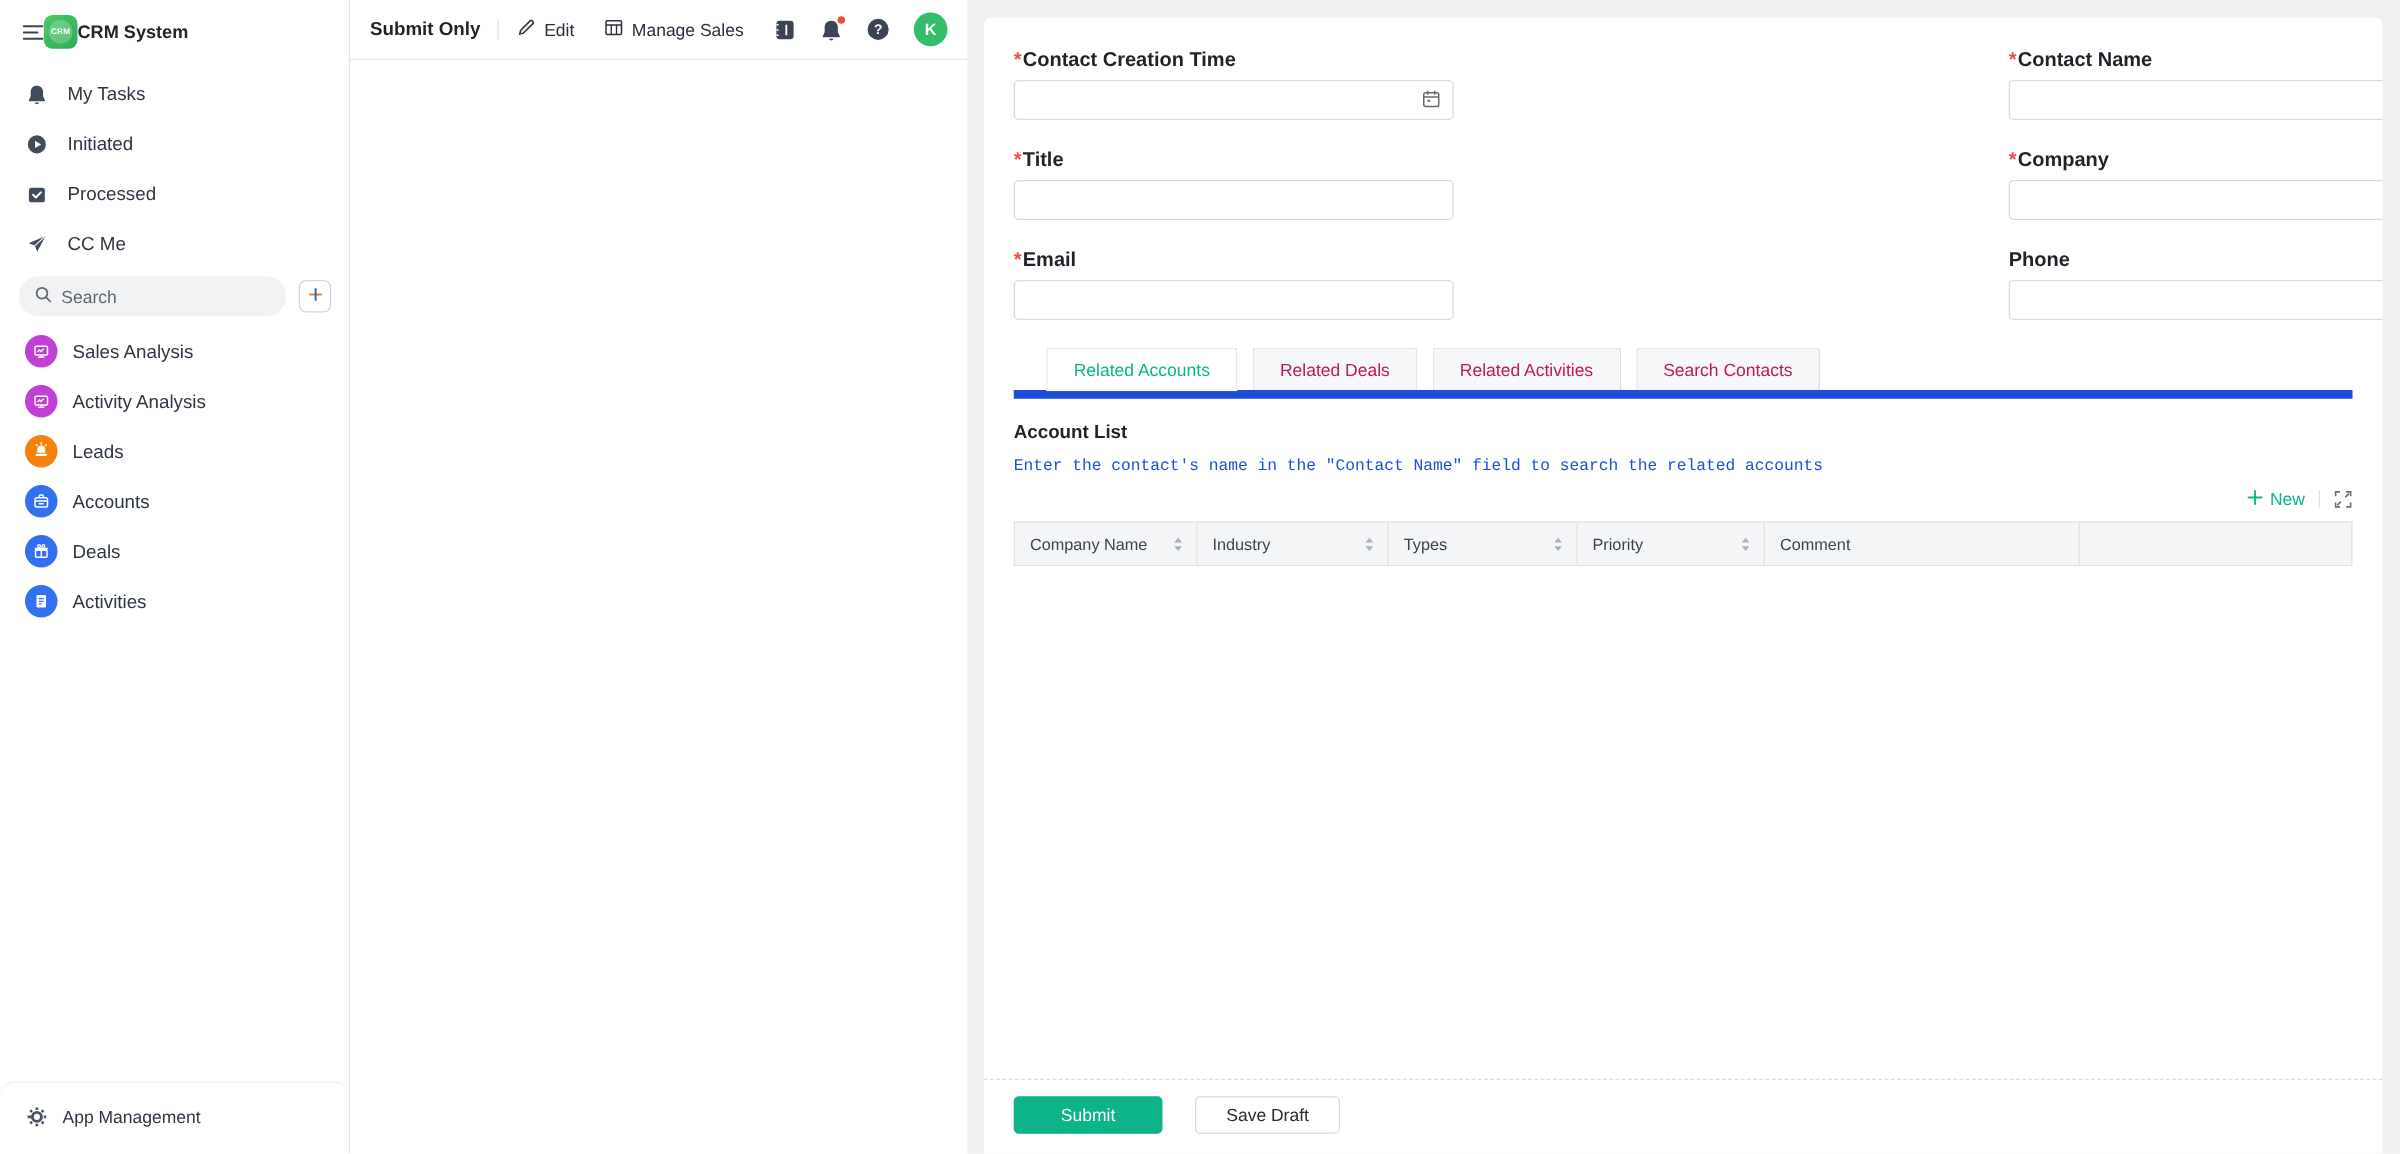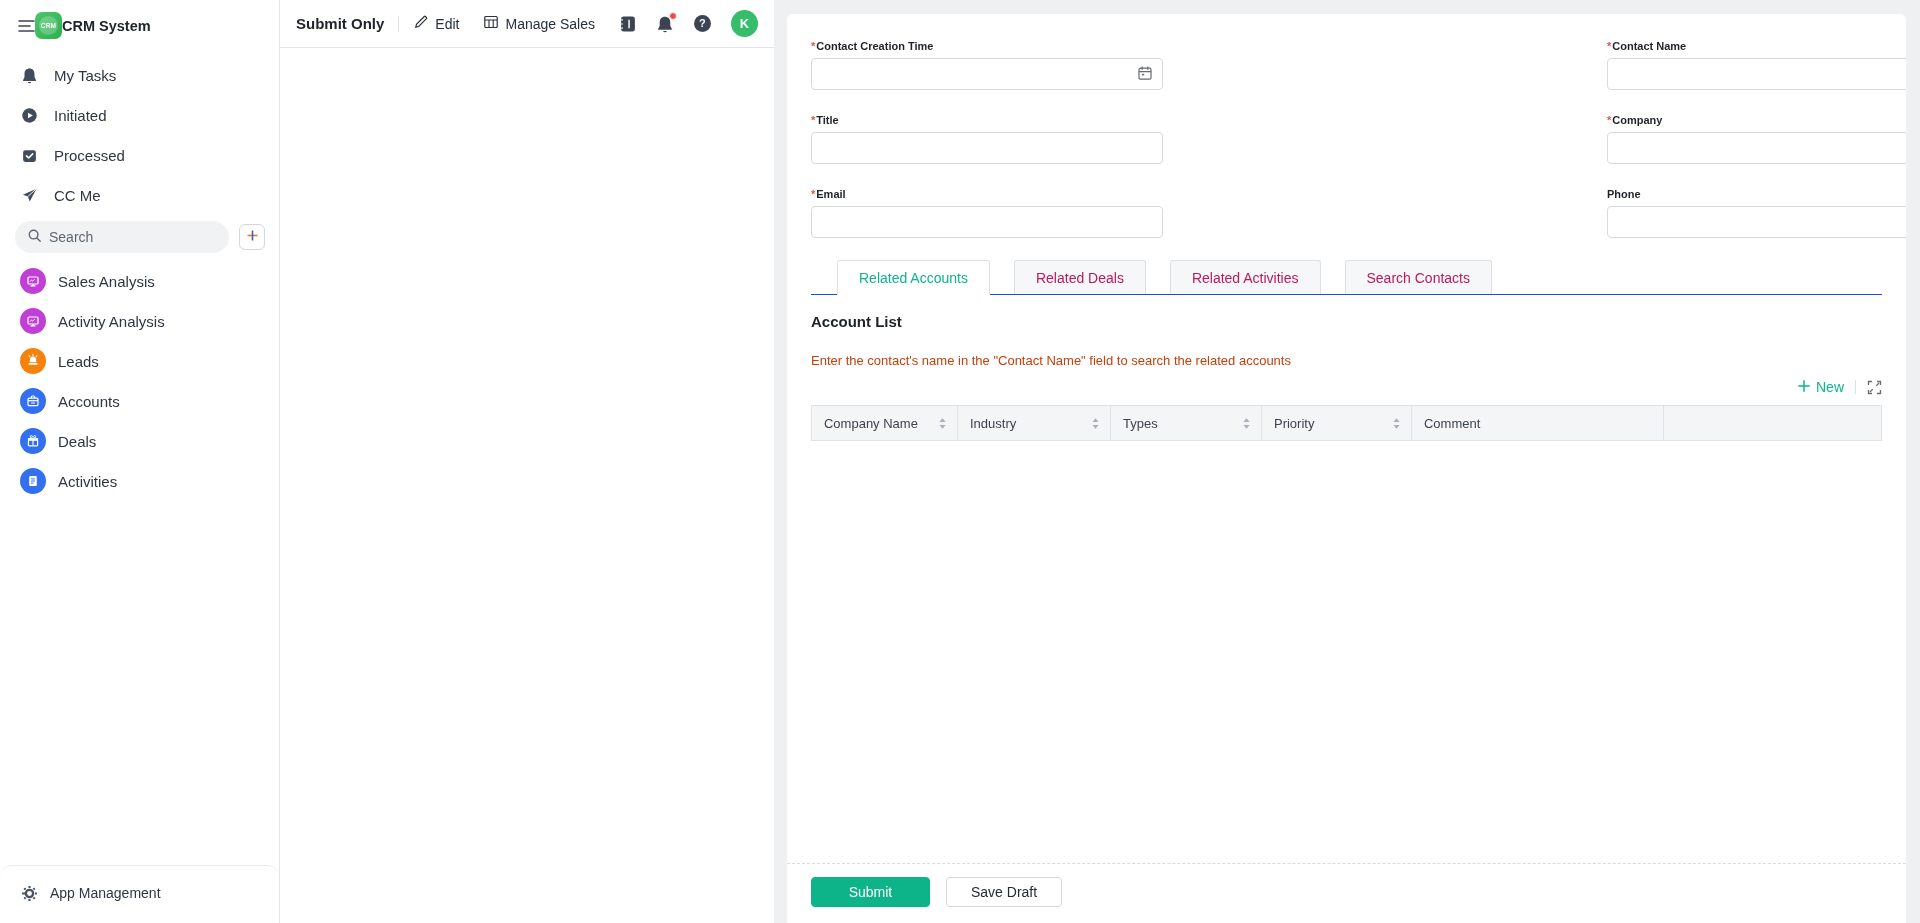"*Contact Creation Time" .field label { font-size: 11px -> 16px }
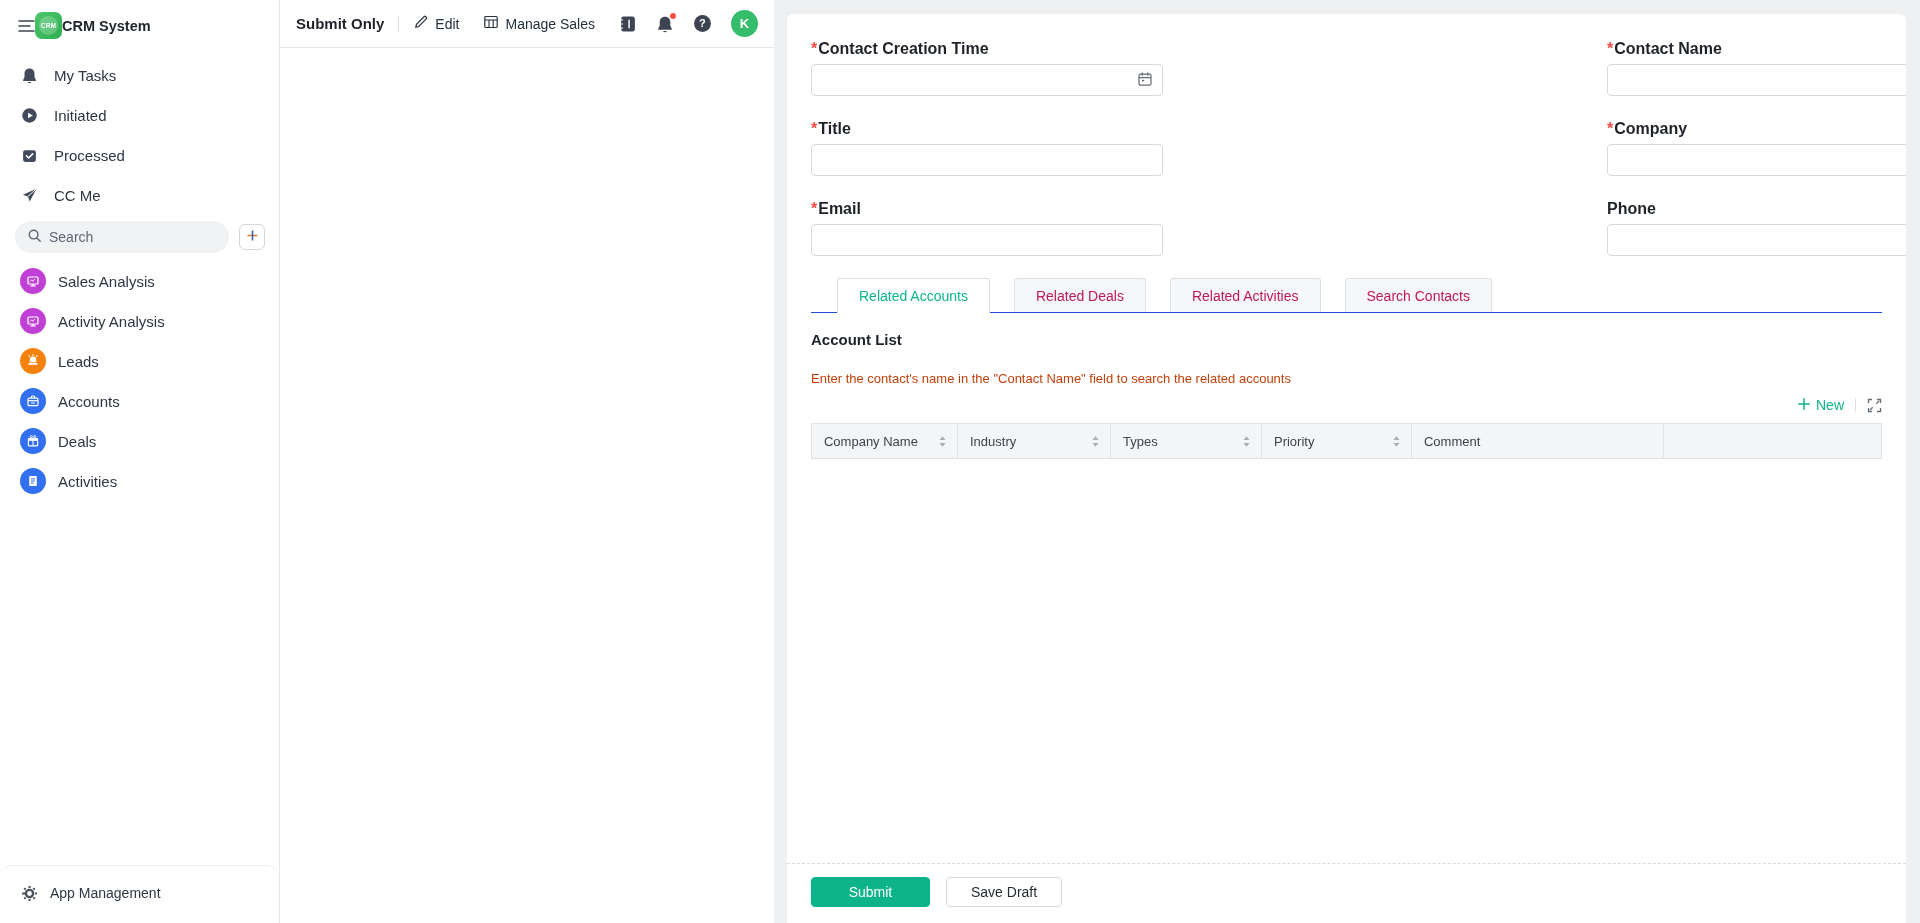"Related Accounts" .tabbar { border-bottom: 1px solid #1d4ed8 -> 7px solid #1d4ed8; gap: 24px -> 12px }
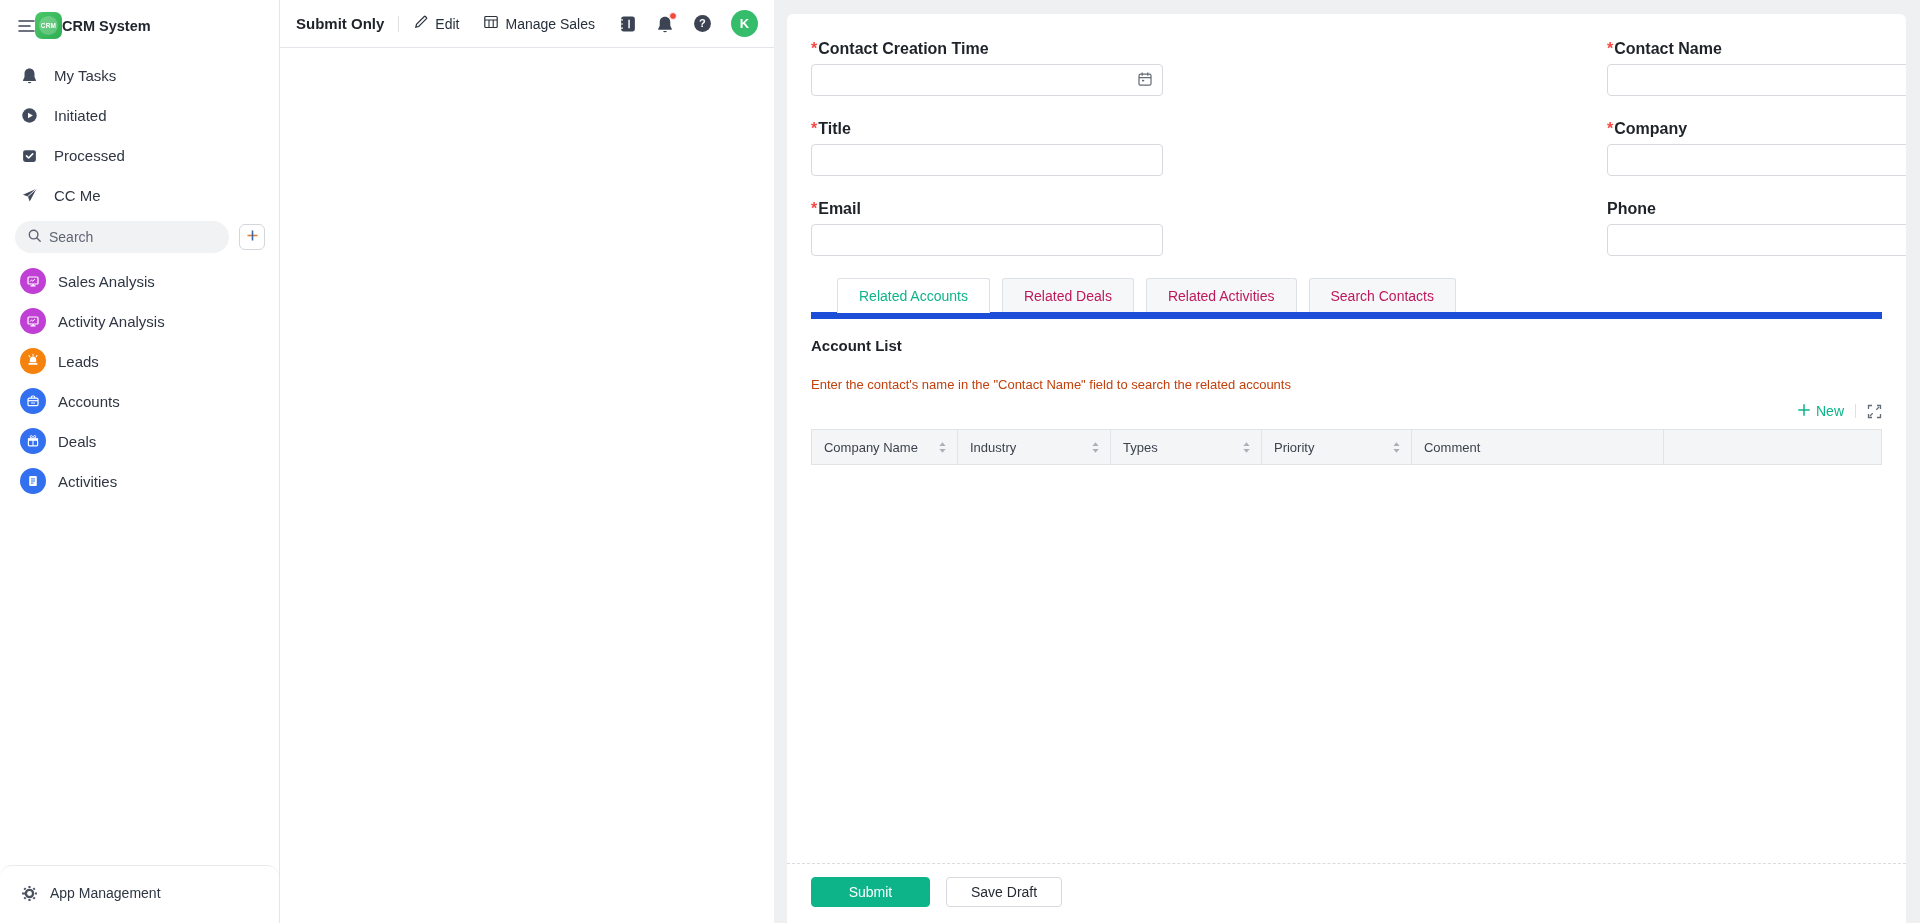"Enter the contact's name in" .section-sub { color: #c2410c -> #1d4ed8; font-family: none -> Liberation Mono, monospace; margin-top: 23px -> 11px }
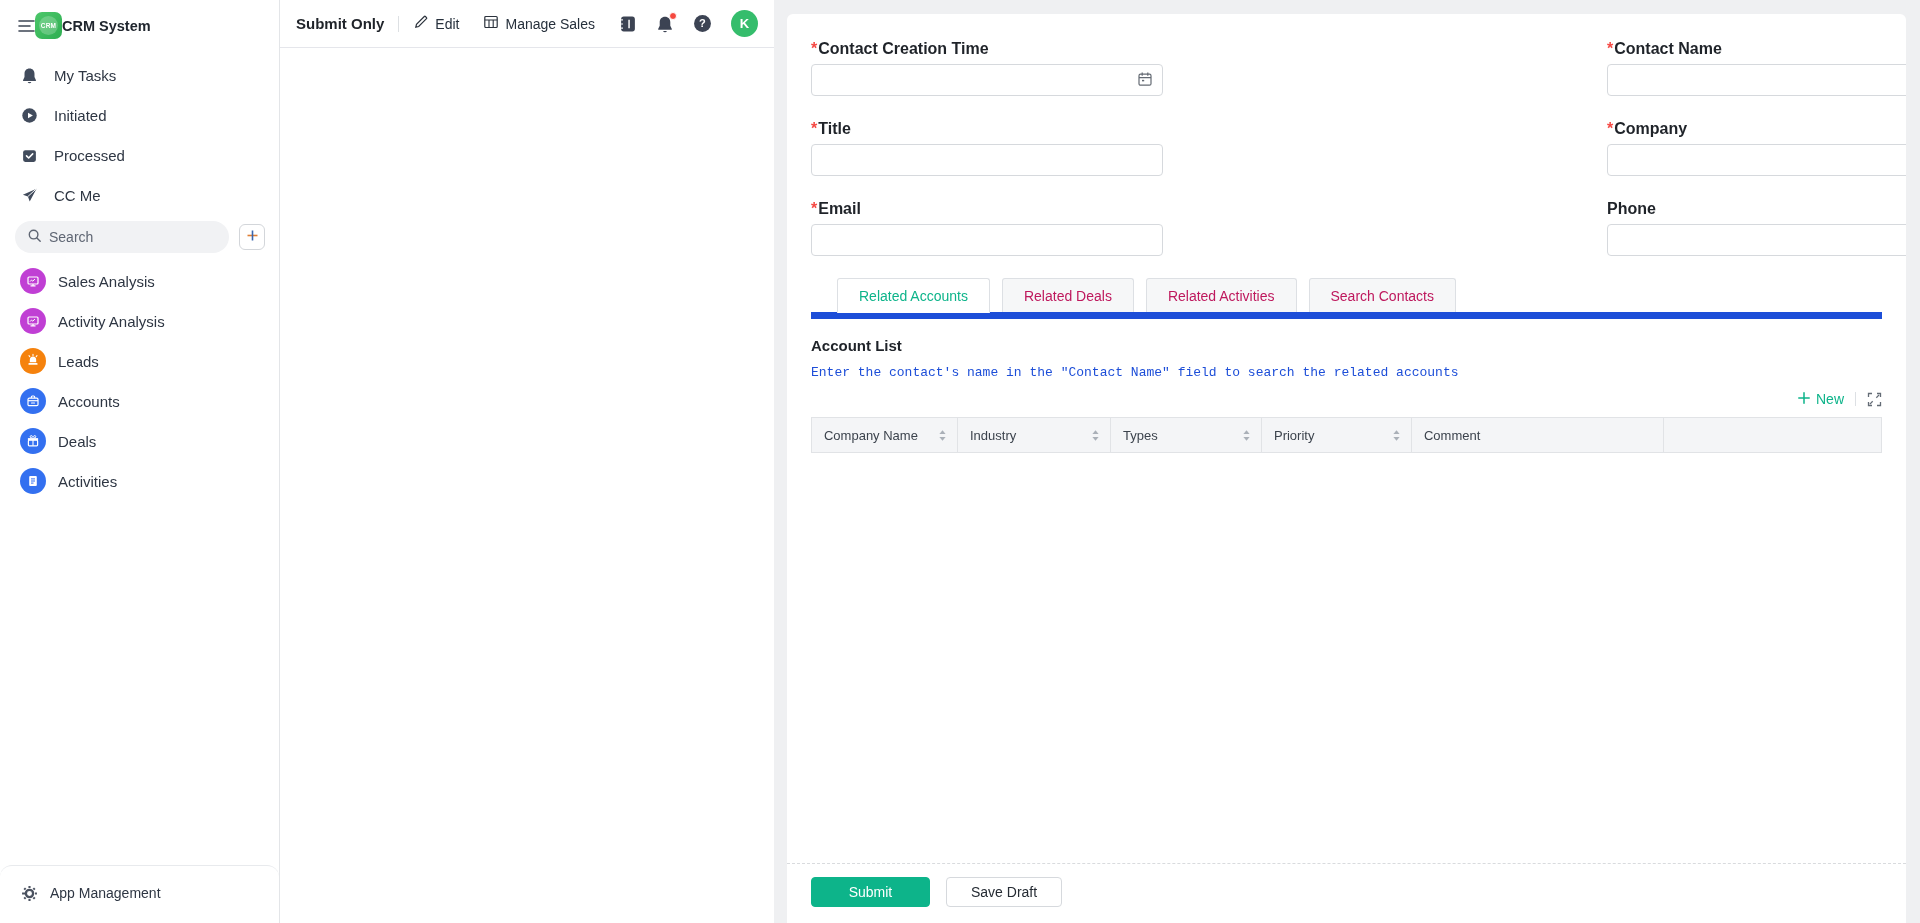"Submit" .card-footer { gap: 16px -> 26px }
